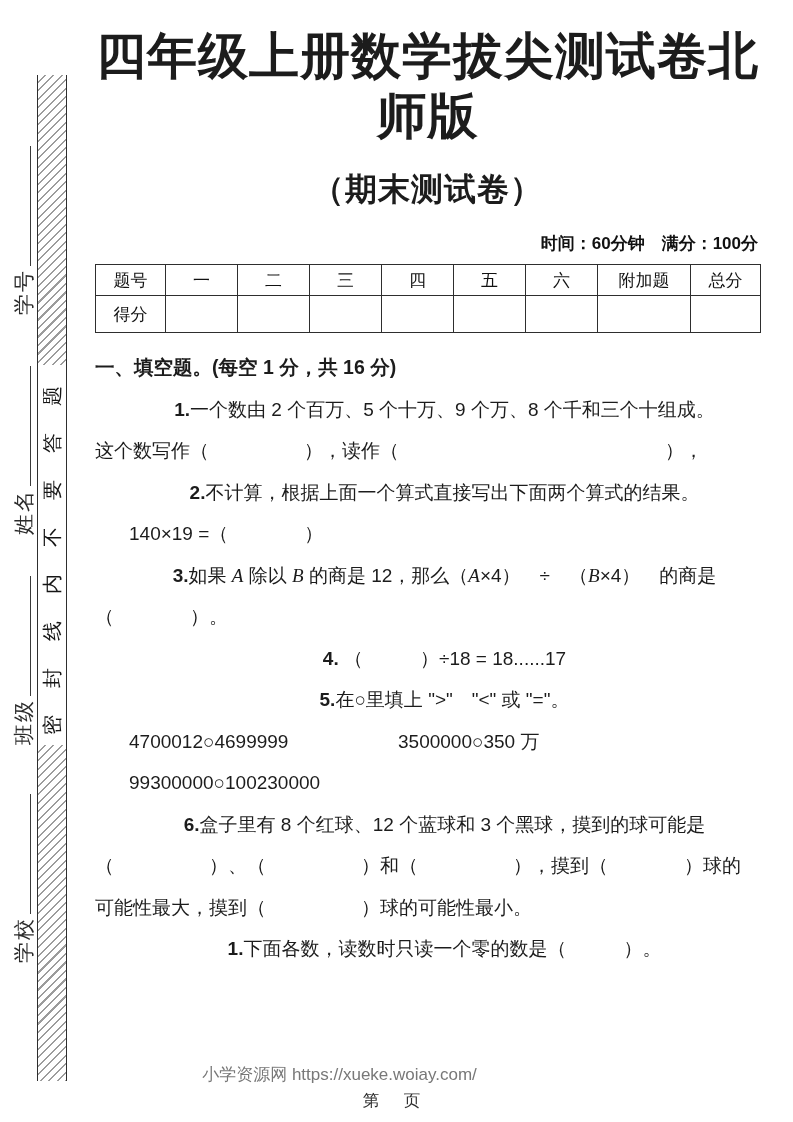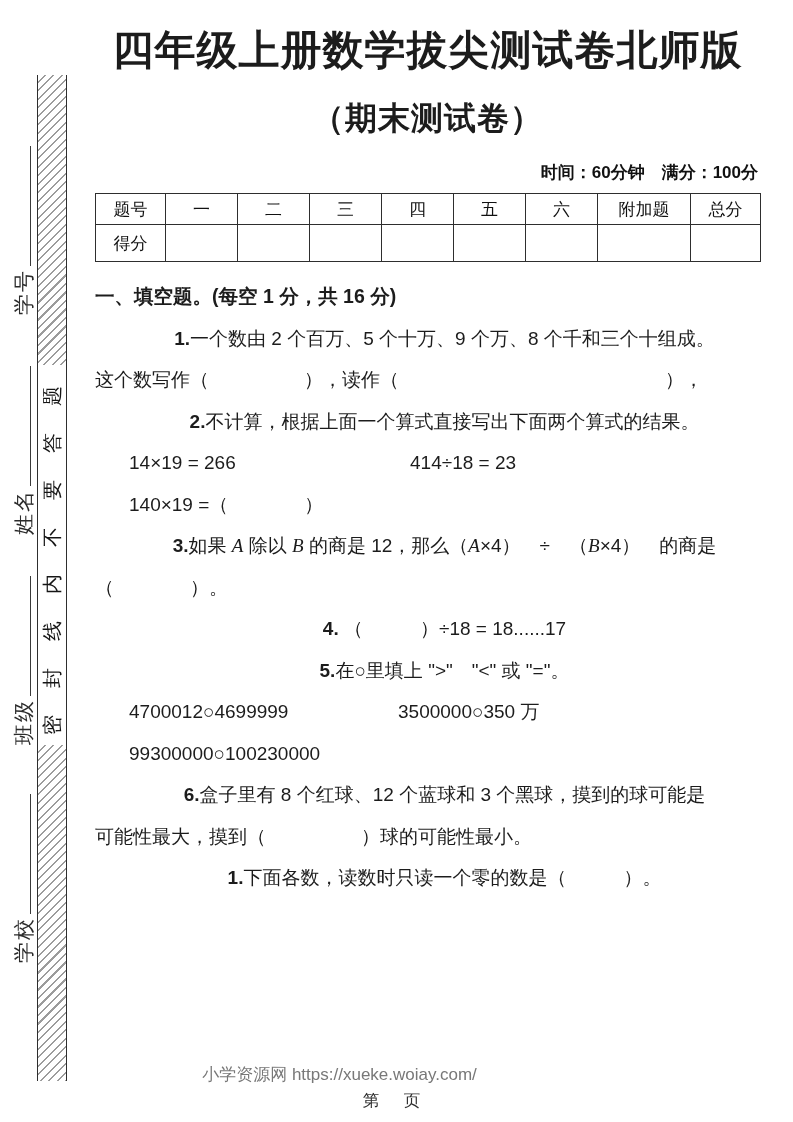"四年级上册数学拔尖测试卷北师版" .title { font-size: 41px -> 50px }
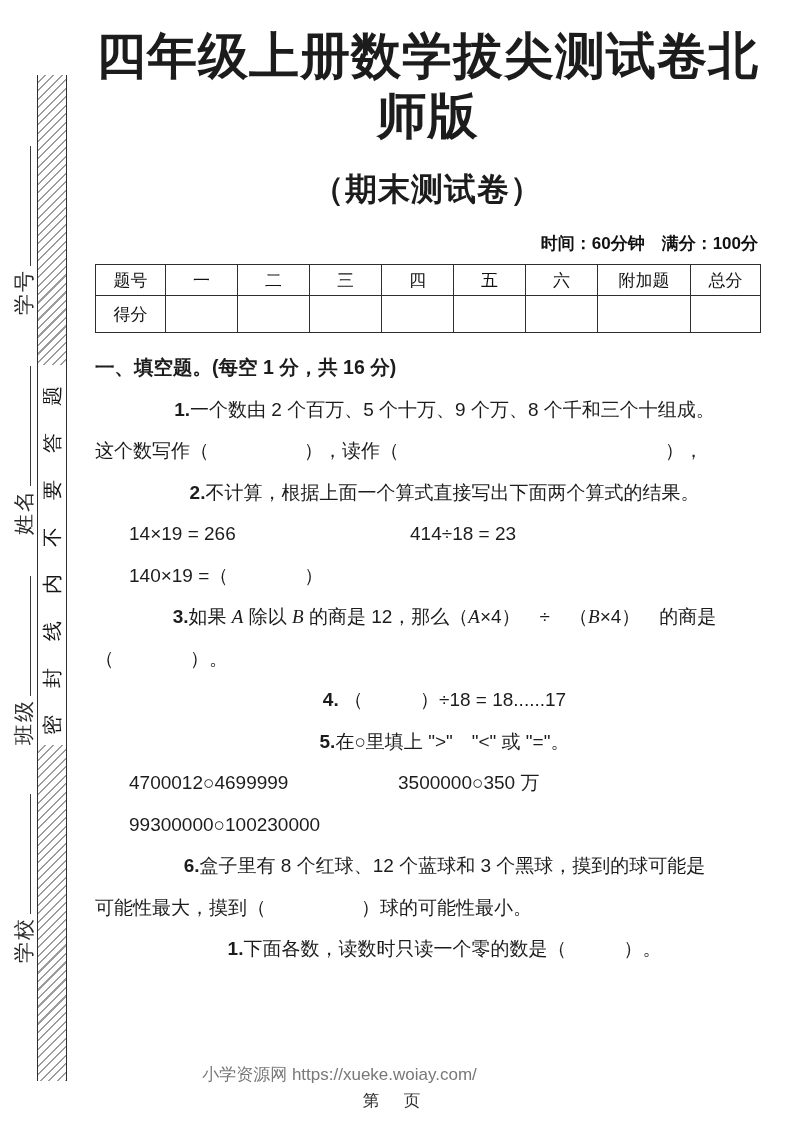"14×19 = 266" p.row2 { html: <p><span>14×19 = 266</span><span>414÷18 = 23</span></p> -> none }
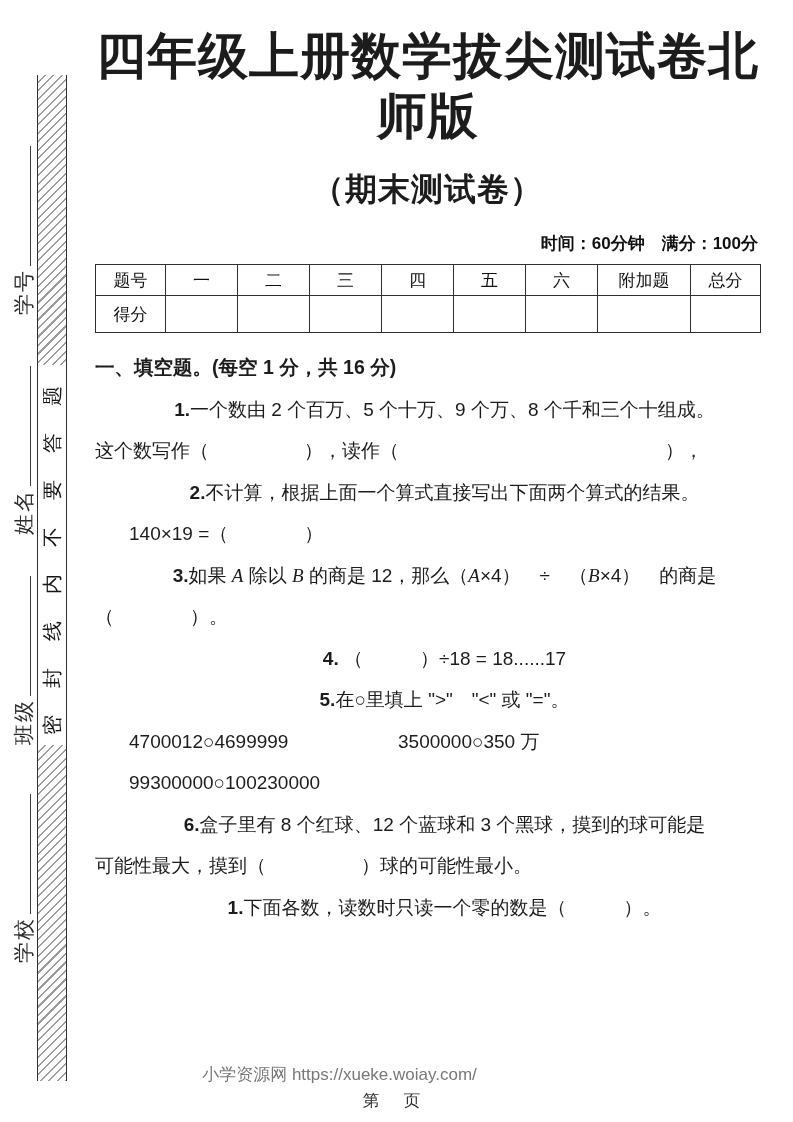"（ ）、（ ）和（ ），摸到（ ）球的" p { html: none -> <p>（ ）、（ ）和（ ），摸到（ ）球的</p> }
